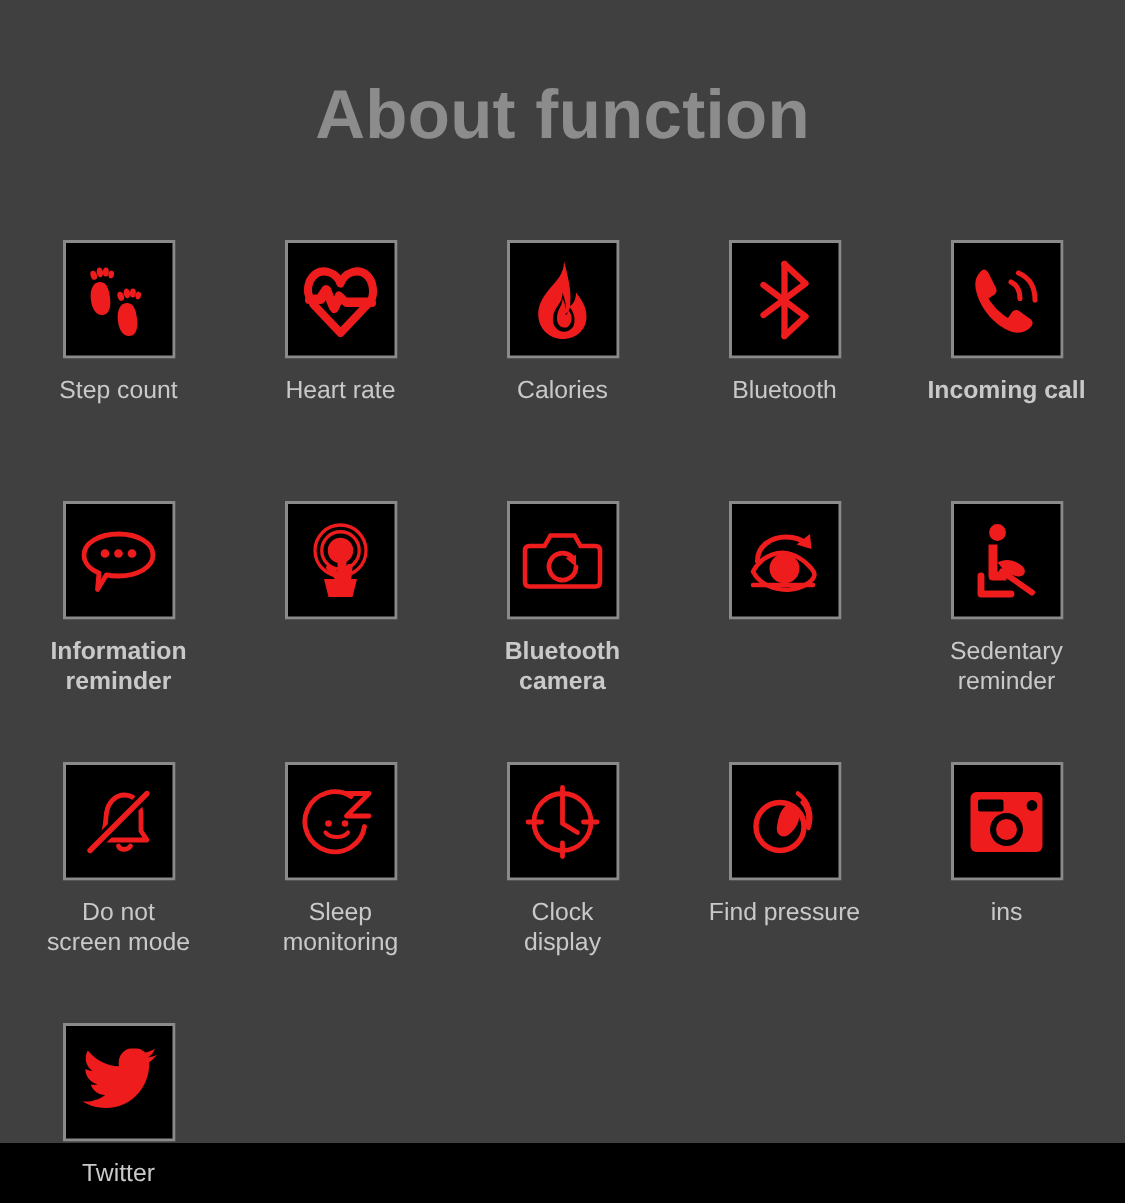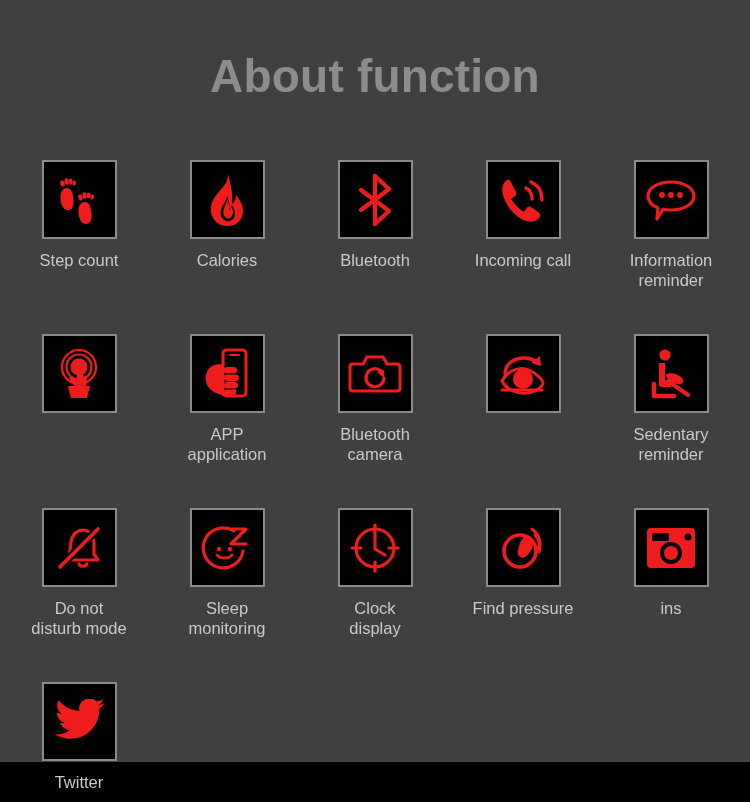"Heart rate" div.cell { html: none -> <div> <div> <span> <svg> <path></path> <path></path> <path></path> </svg> </span> </div> <div>Heart rate</div> </div> }
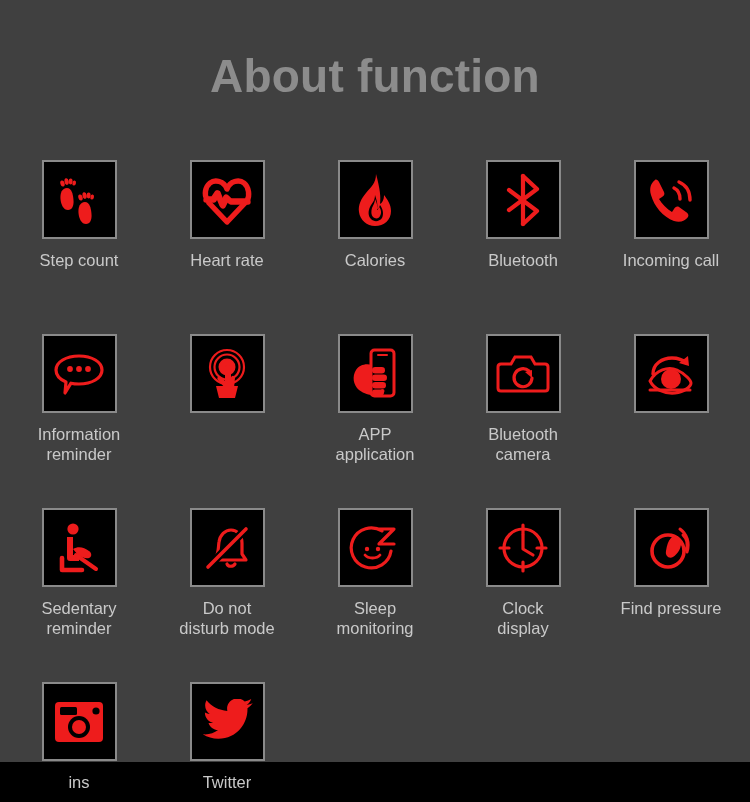"Incoming call" .row-h-2 { font-weight: none -> bold }
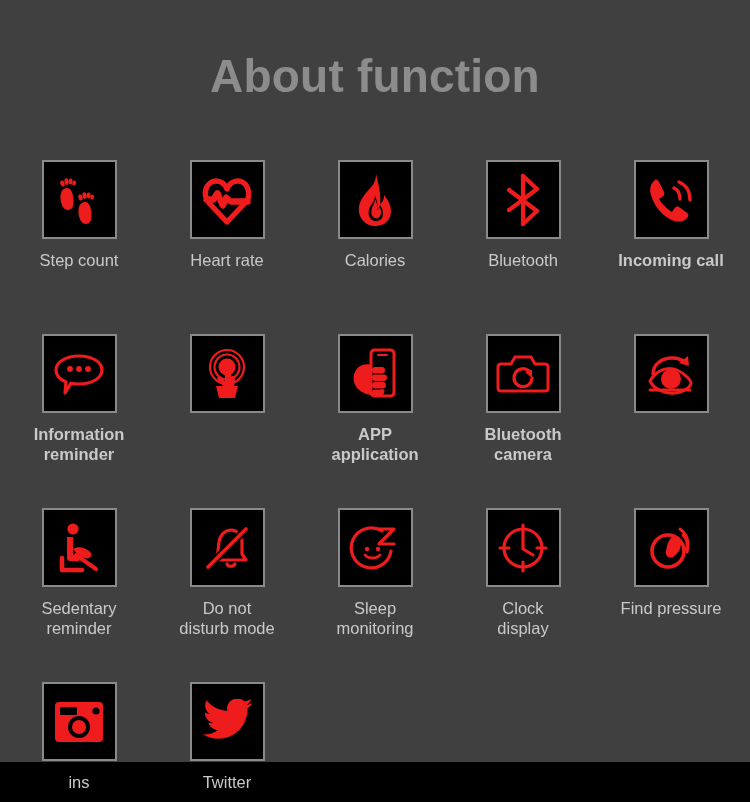"APP" div.cell { html: <div> <div> <span> <svg> <rect></rect> <rect></rect> <circle></circle> <path></path> <g> <rect></rect> <rect></rect> <rect></rect> <rect></rect> </g> </svg> </span> </div> <div>APP application</div> </div> -> none }
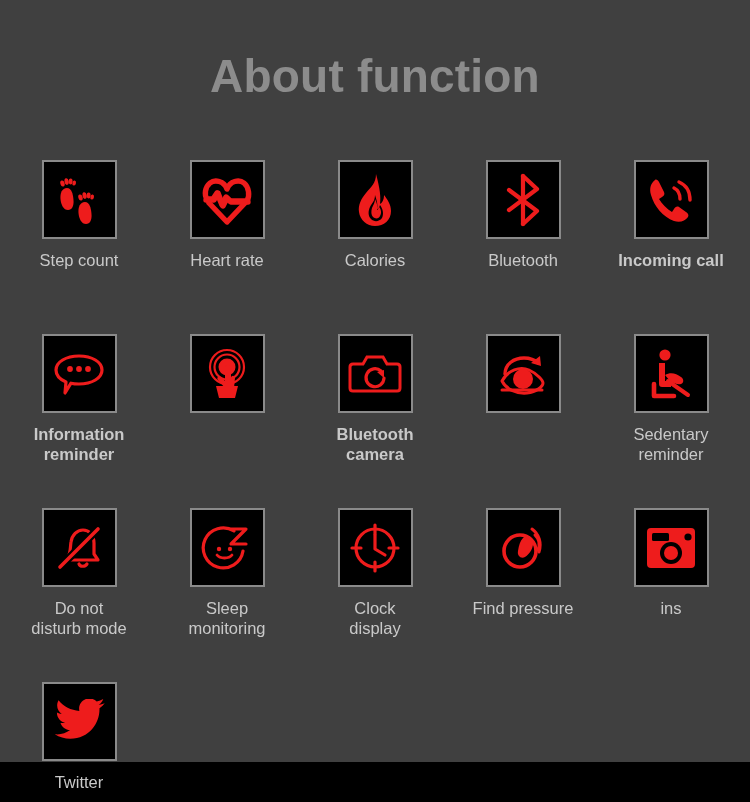"Do not" div.cell-label { text: disturb -> screen }
